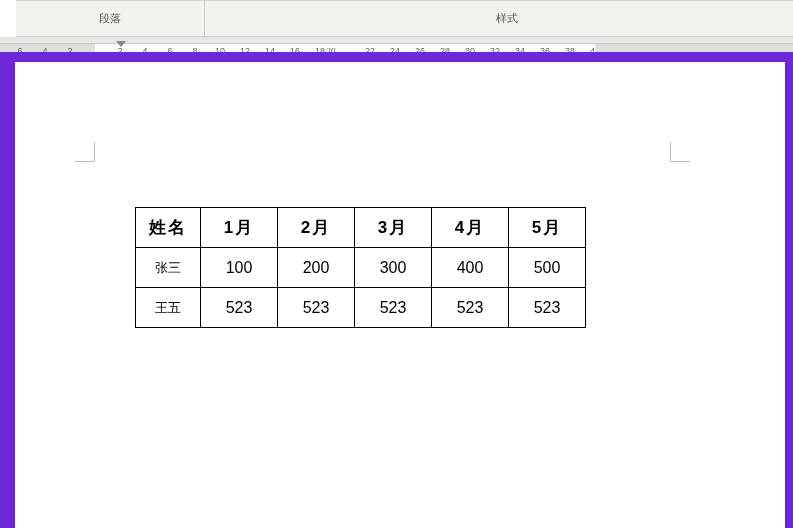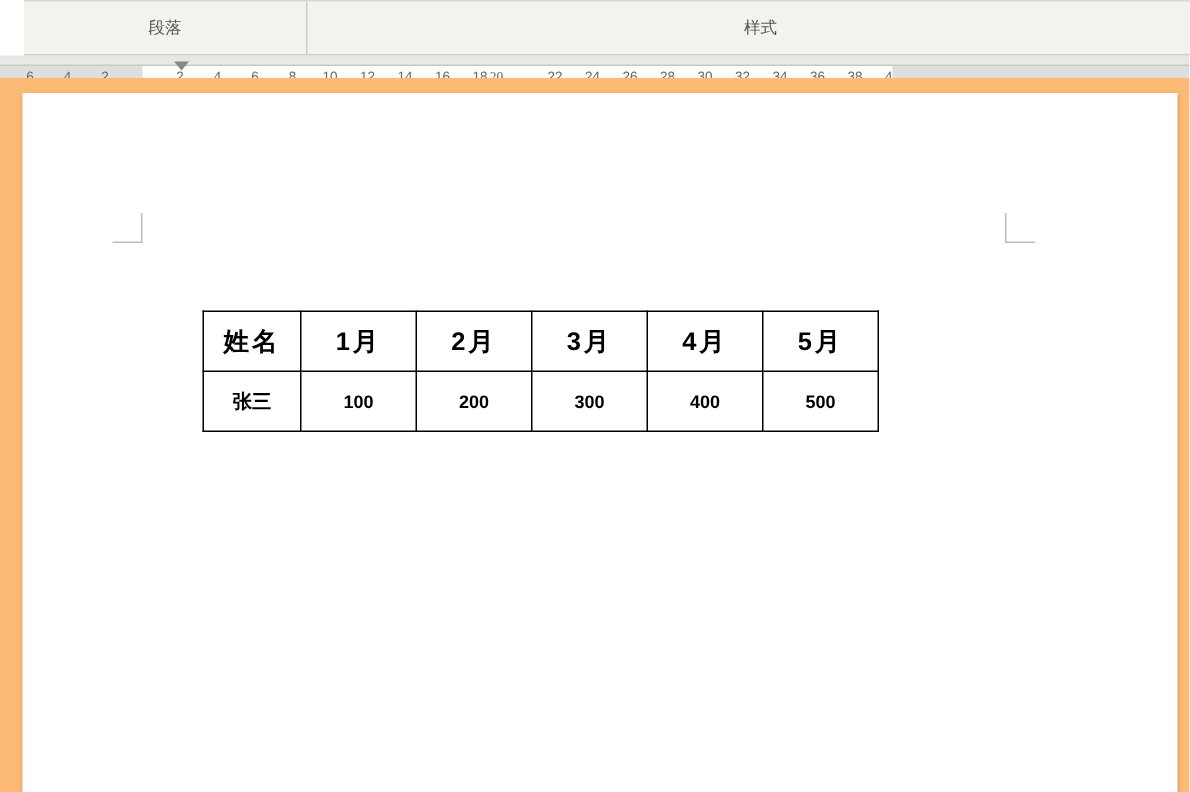"姓名" .workspace { background: #fdba74 -> #6d28d9 }
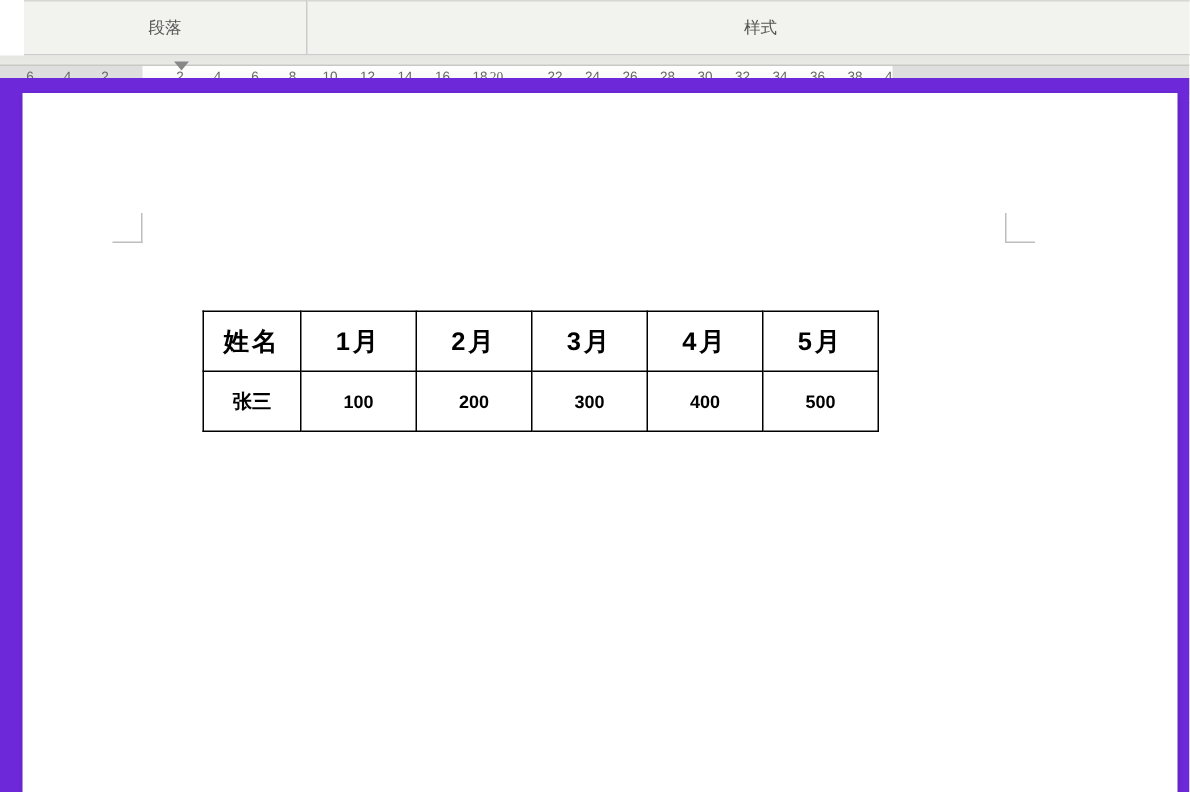"张三" .doc-table th, .doc-table td { font-weight: bold -> none }
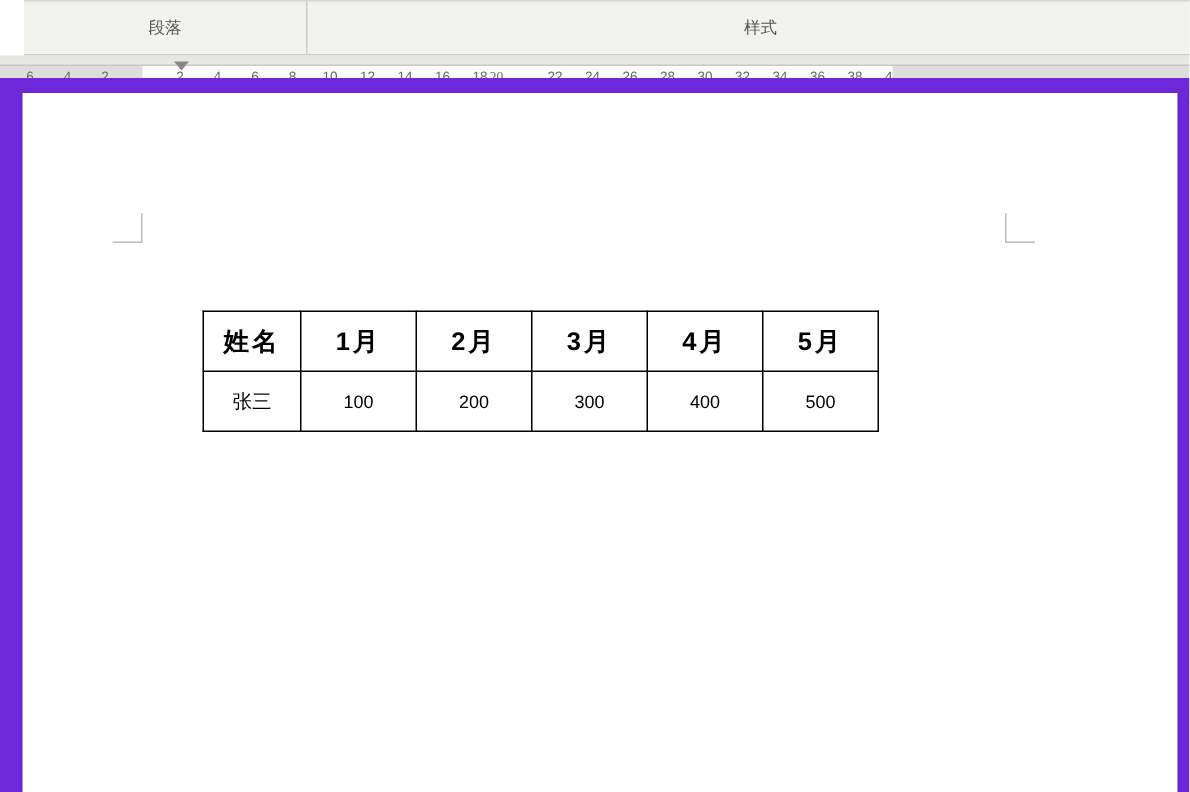"100" .doc-table td { font-size: 12px -> 16px }
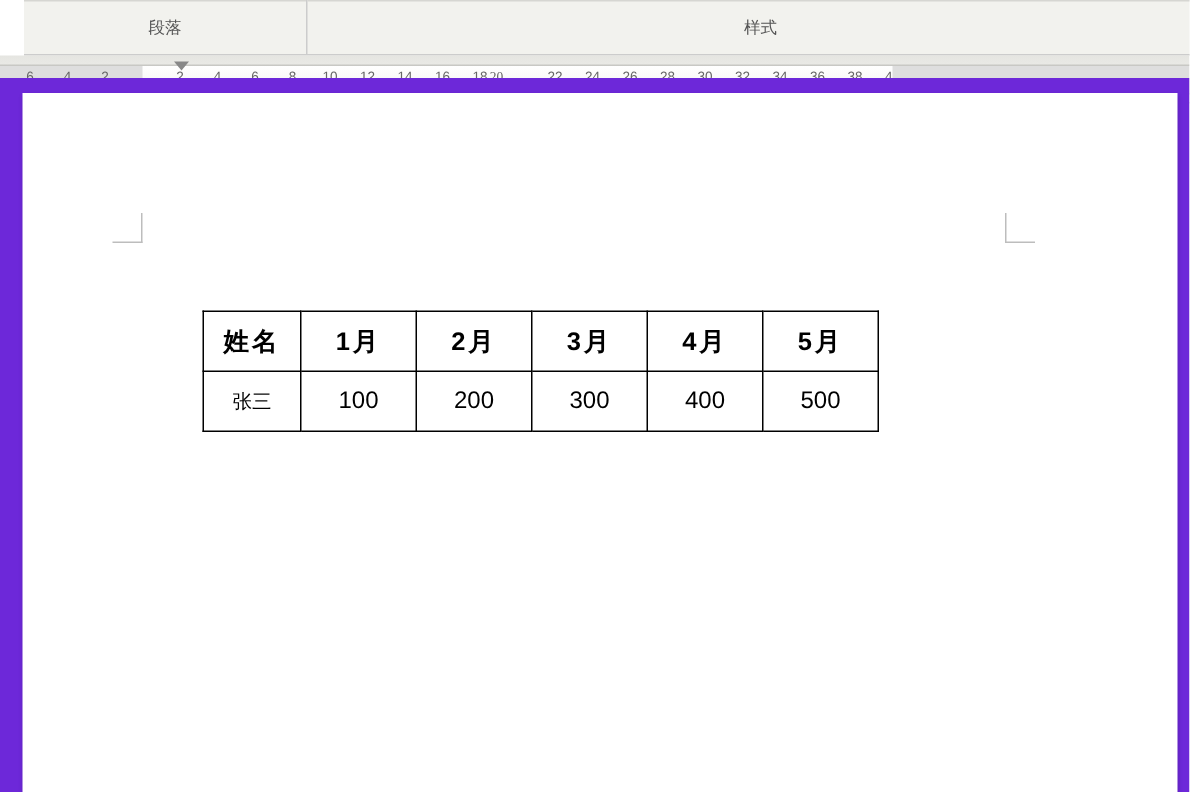"王五" tr { html: none -> <tr> <td>王五</td> <td>523</td> <td>523</td> <td>523</td> <td>523</td> <td>523</td> </tr> }
